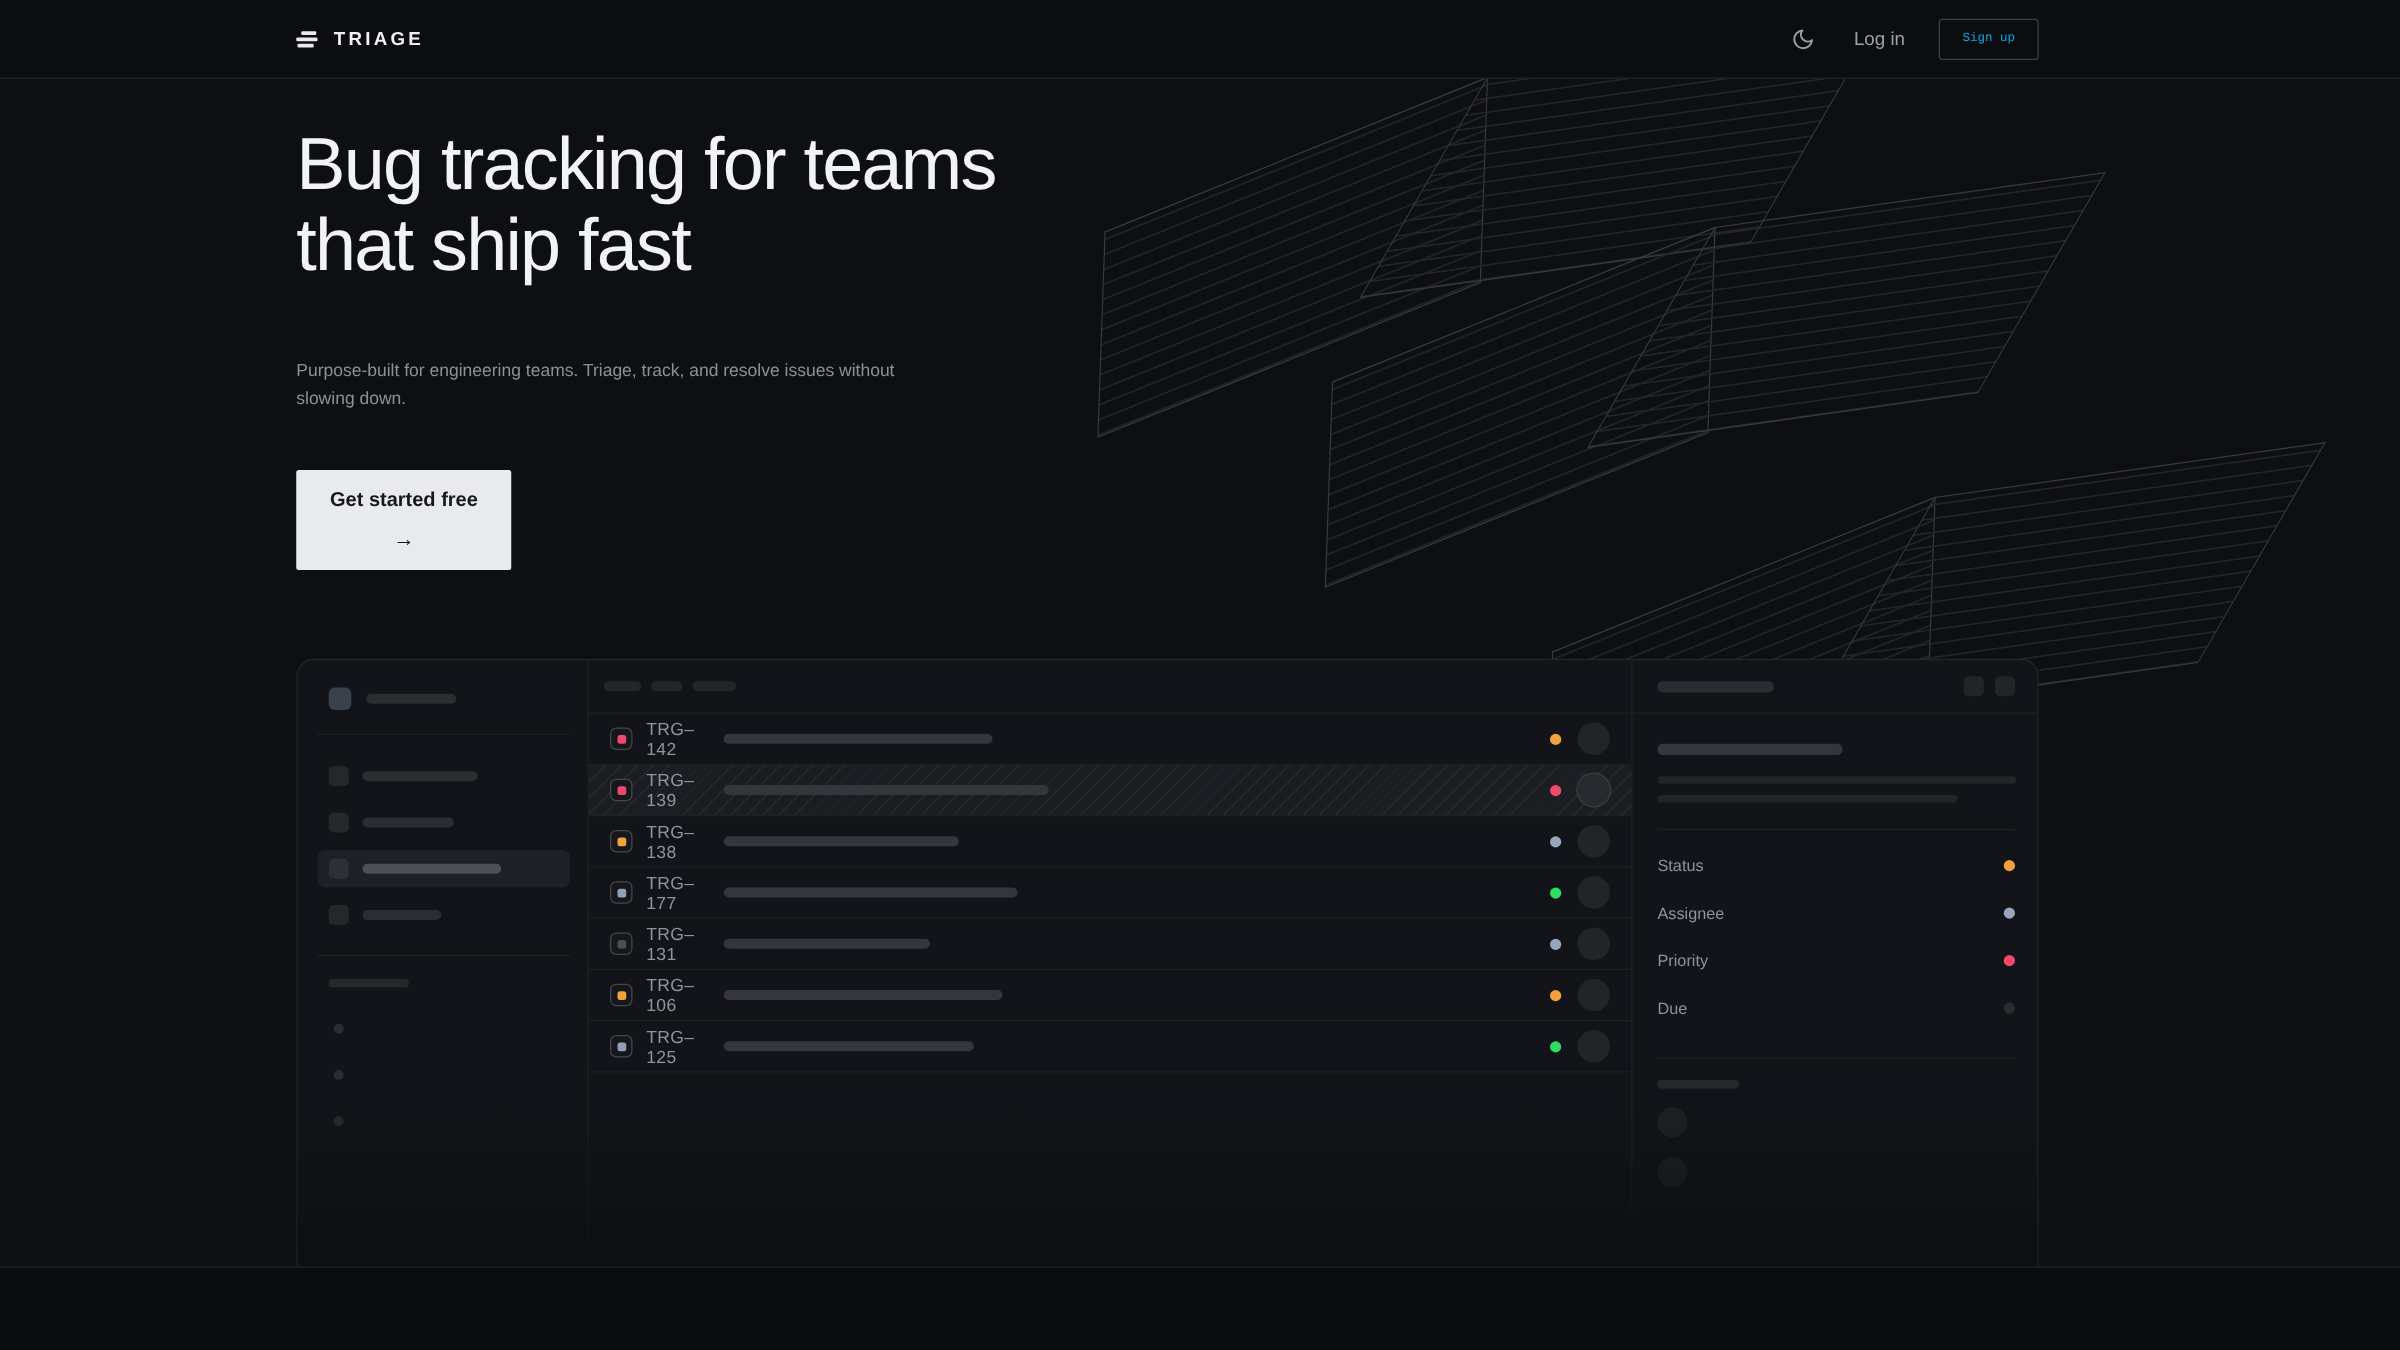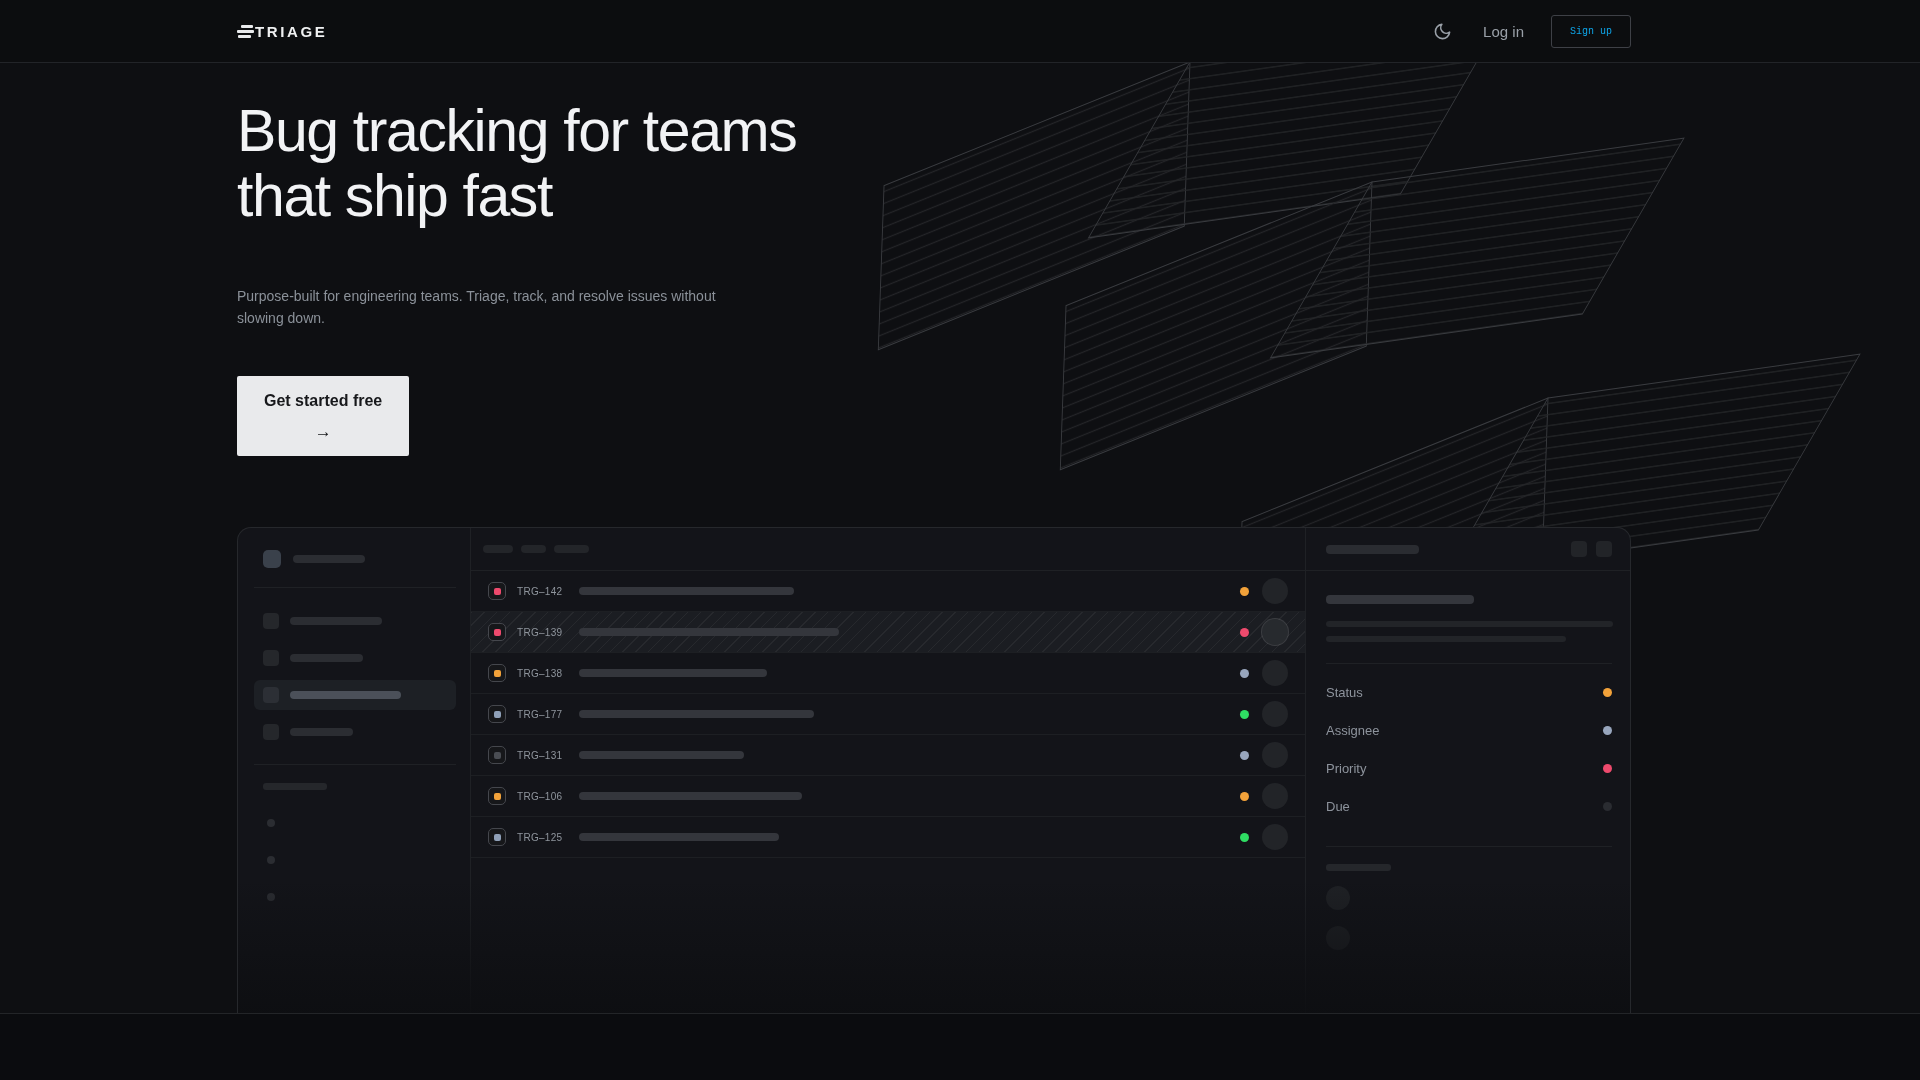"TRIAGE" .brand { gap: 0 -> 12px }
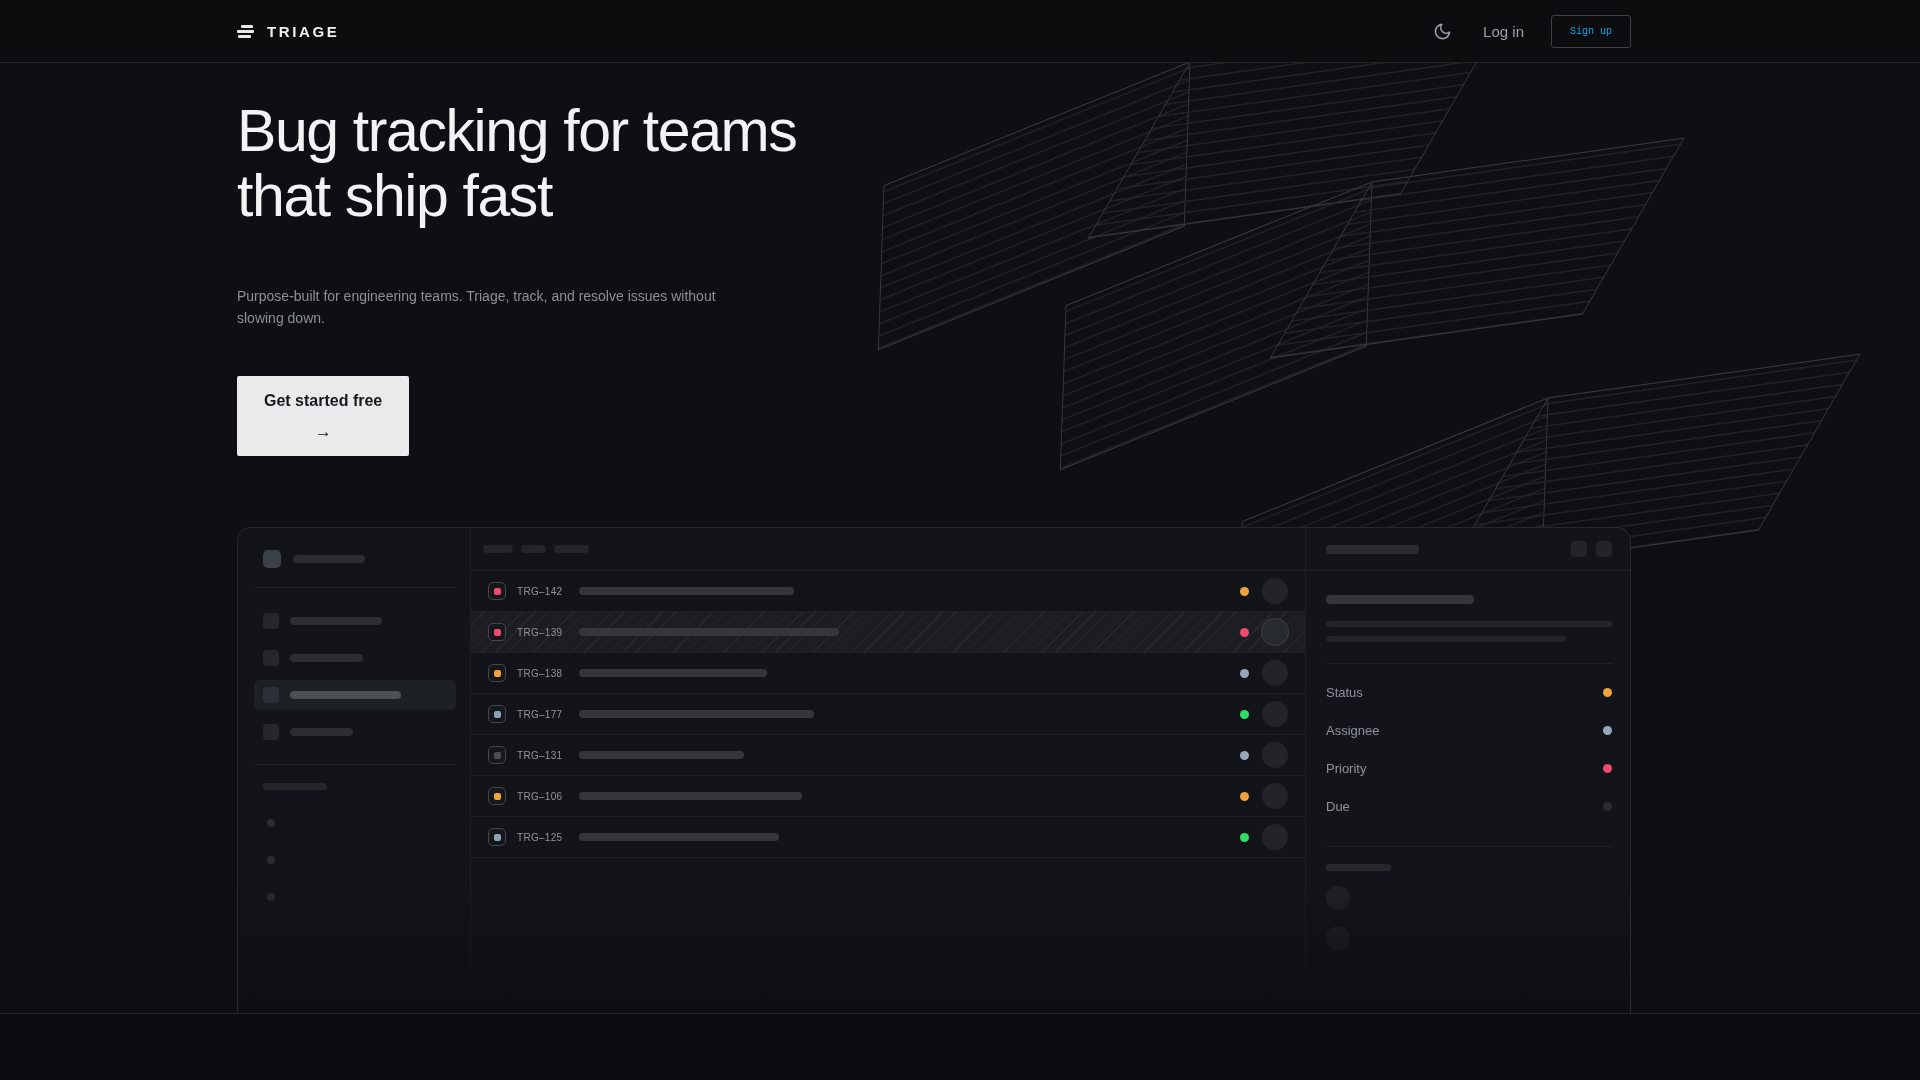"TRG–142" .issue-id { font-size: 10px -> 14px }
